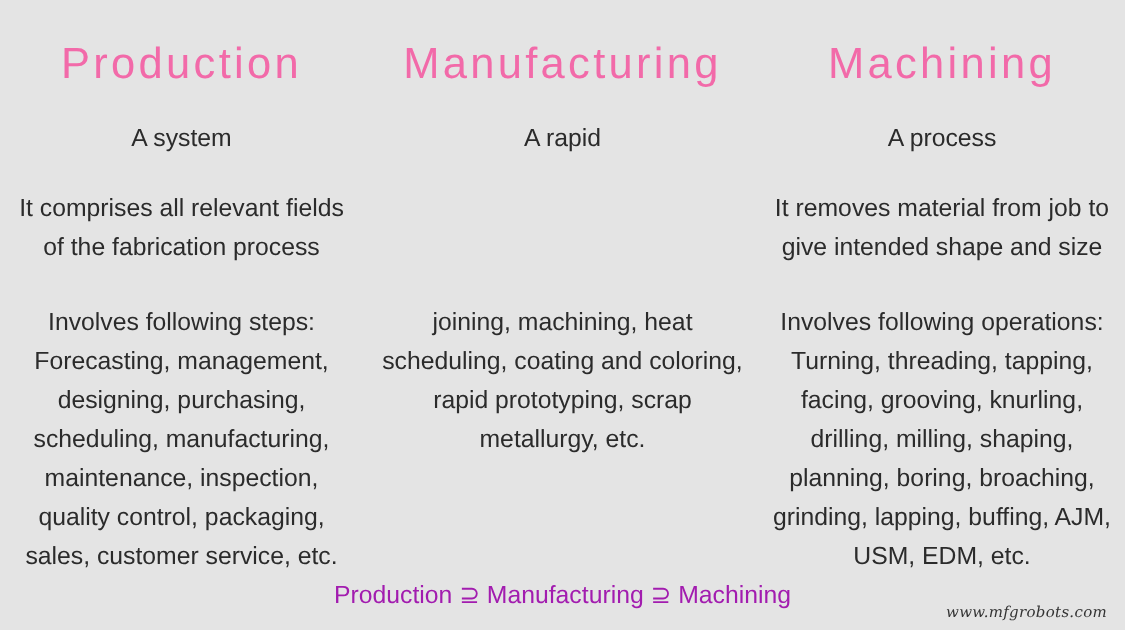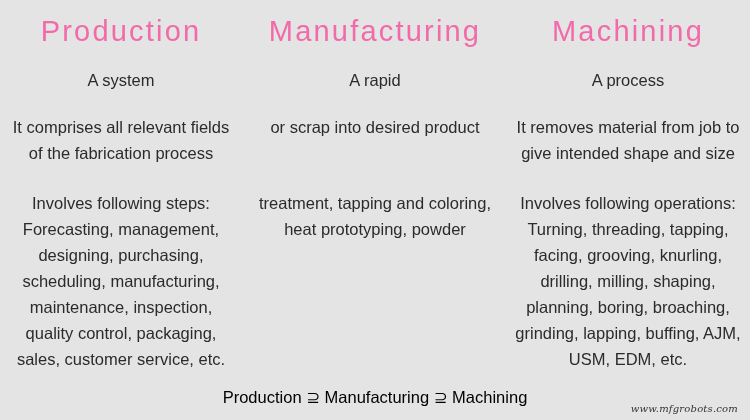"Production" .columns { top: 4px -> 16px }
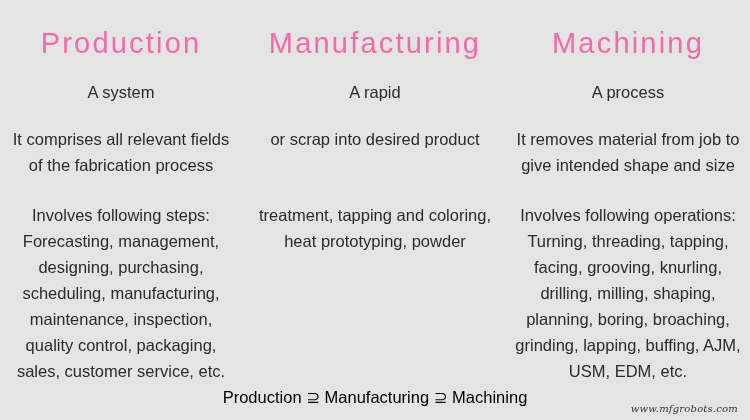"or scrap into desired product" span.line { html: <span>or scrap into desired product</span> -> none }
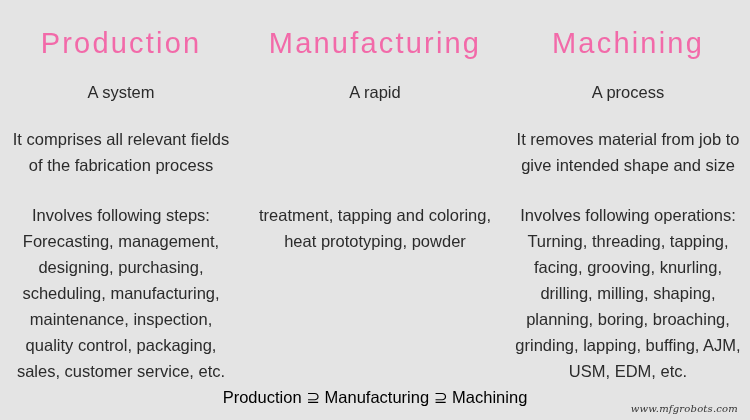"joining, machining, heat" span.line { html: none -> <span>joining, machining, heat</span> }
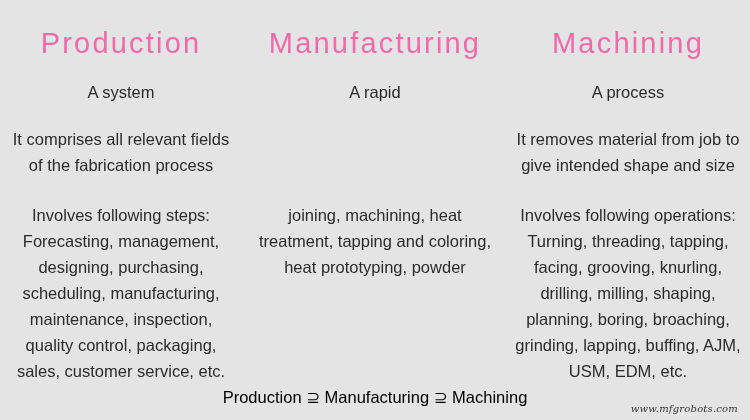"treatment, tapping and coloring," span.line { text: treatment, tapping -> scheduling, coating }
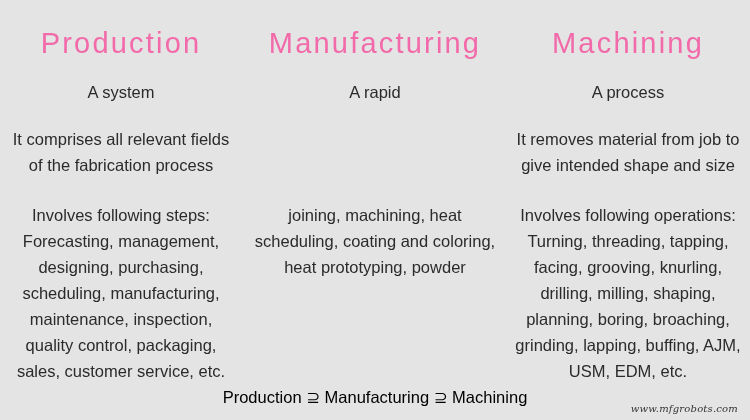"heat prototyping, powder" span.line { text: heat prototyping, powder -> rapid prototyping, scrap }
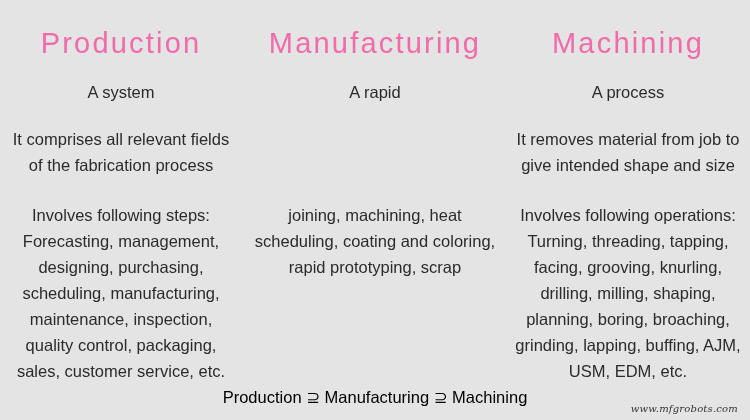"metallurgy, etc." span.line { html: none -> <span>metallurgy, etc.</span> }
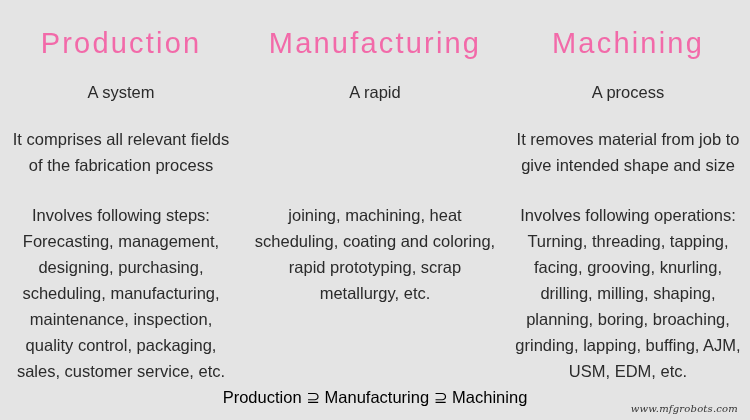"Production ⊇ Manufacturing ⊇ Machining" .footer { color: #000000 -> #a21caf }
